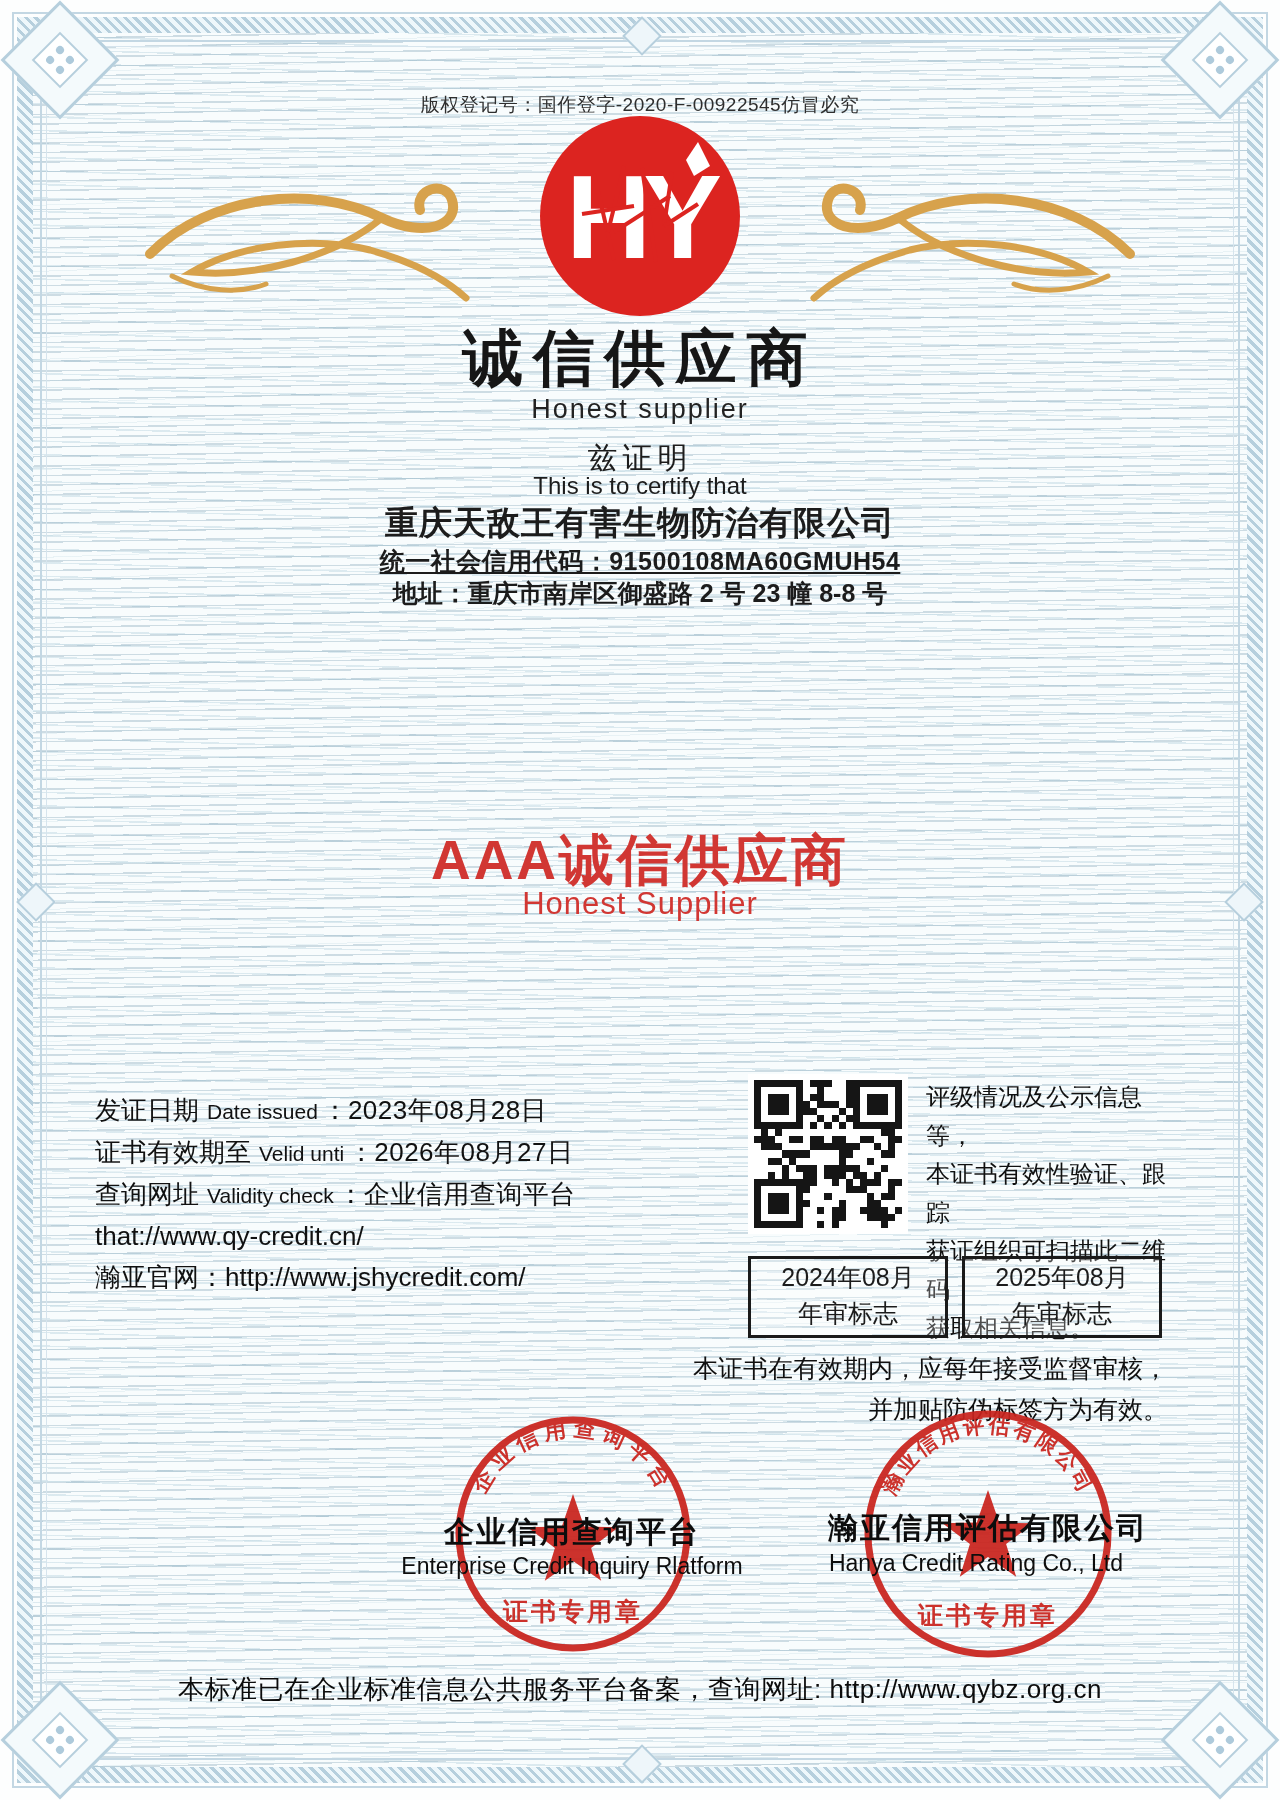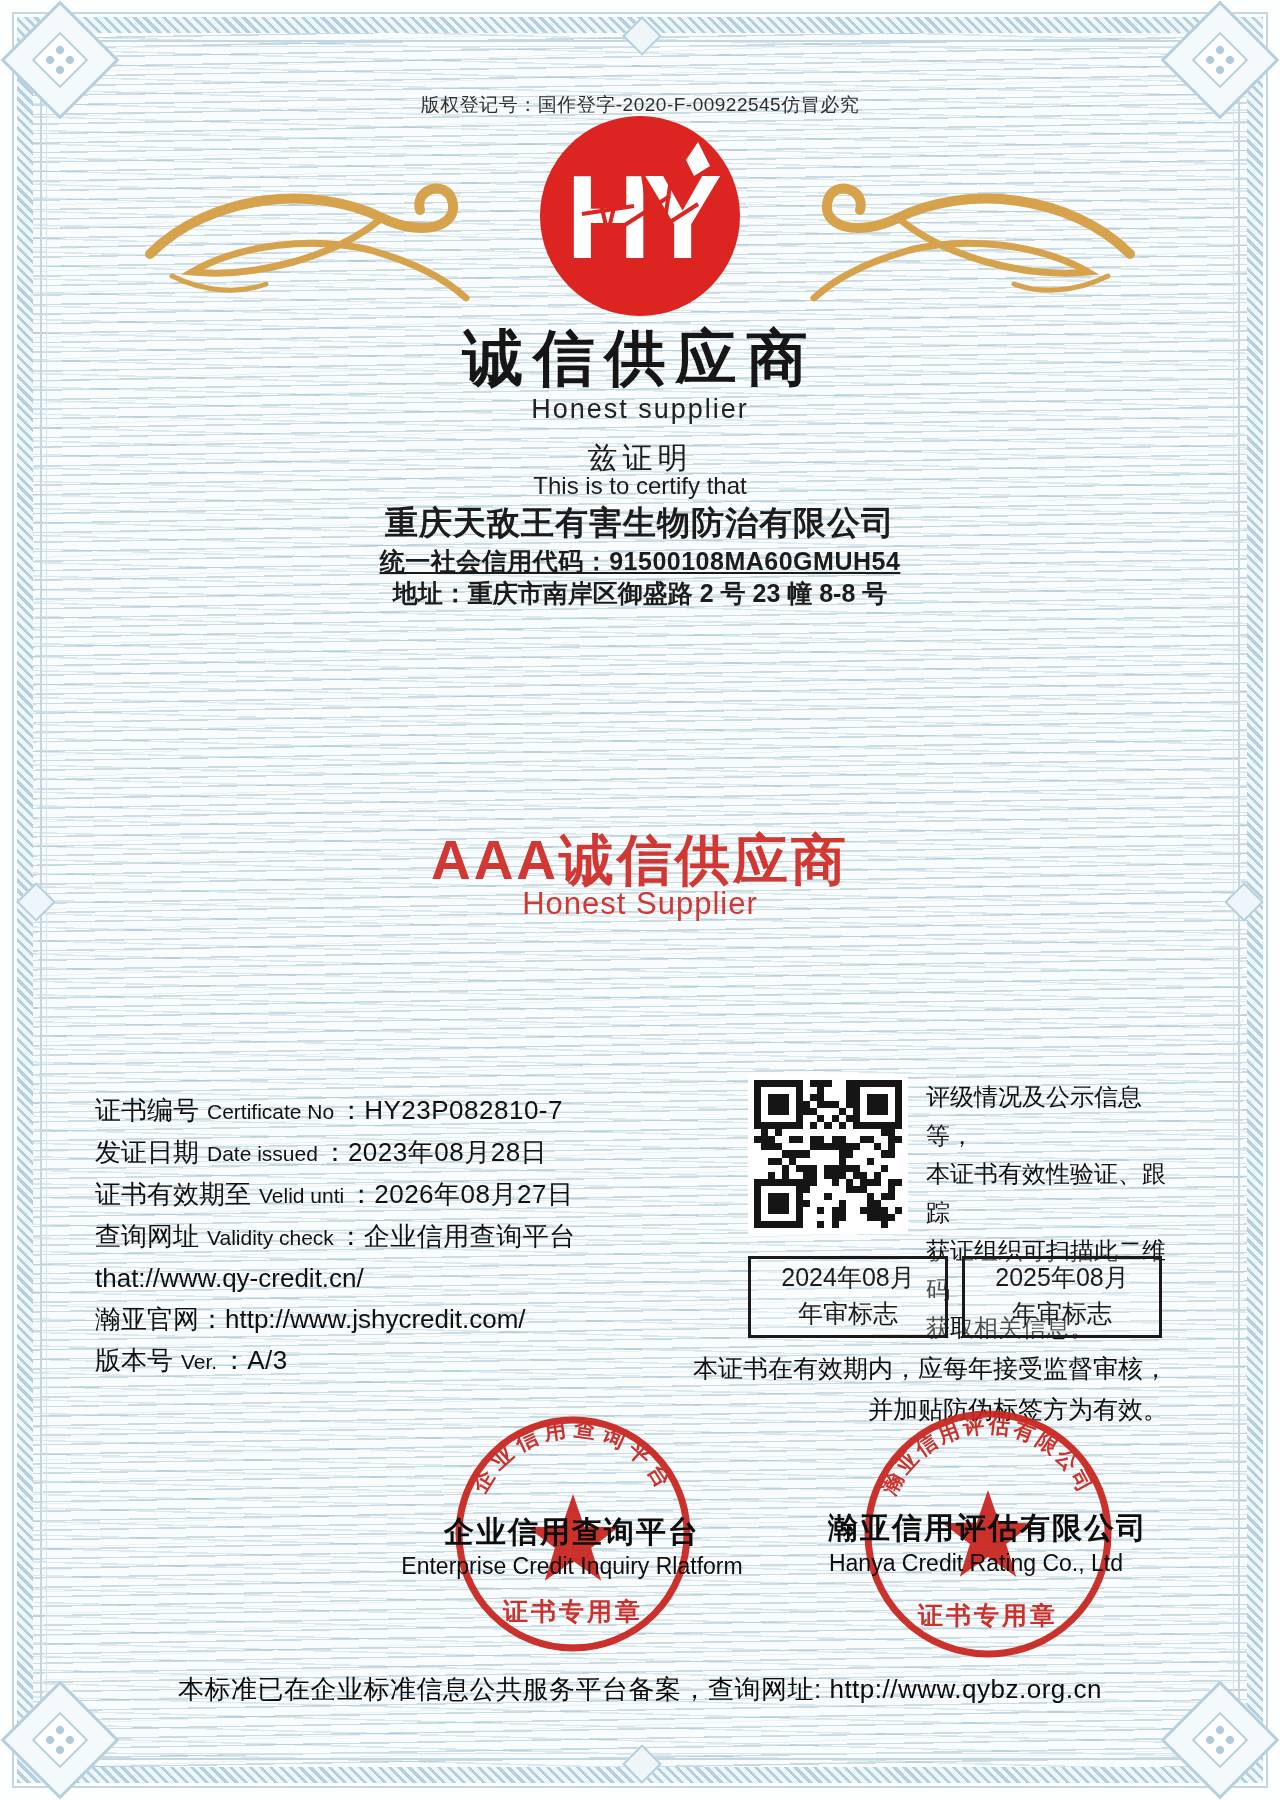"证书编号 Certificate No ：HY23P082810-7" div { html: <div> <span>证书编号</span><span>Certificate No</span><span>：</span><span>HY23P082810-7</span> </div> -> none }
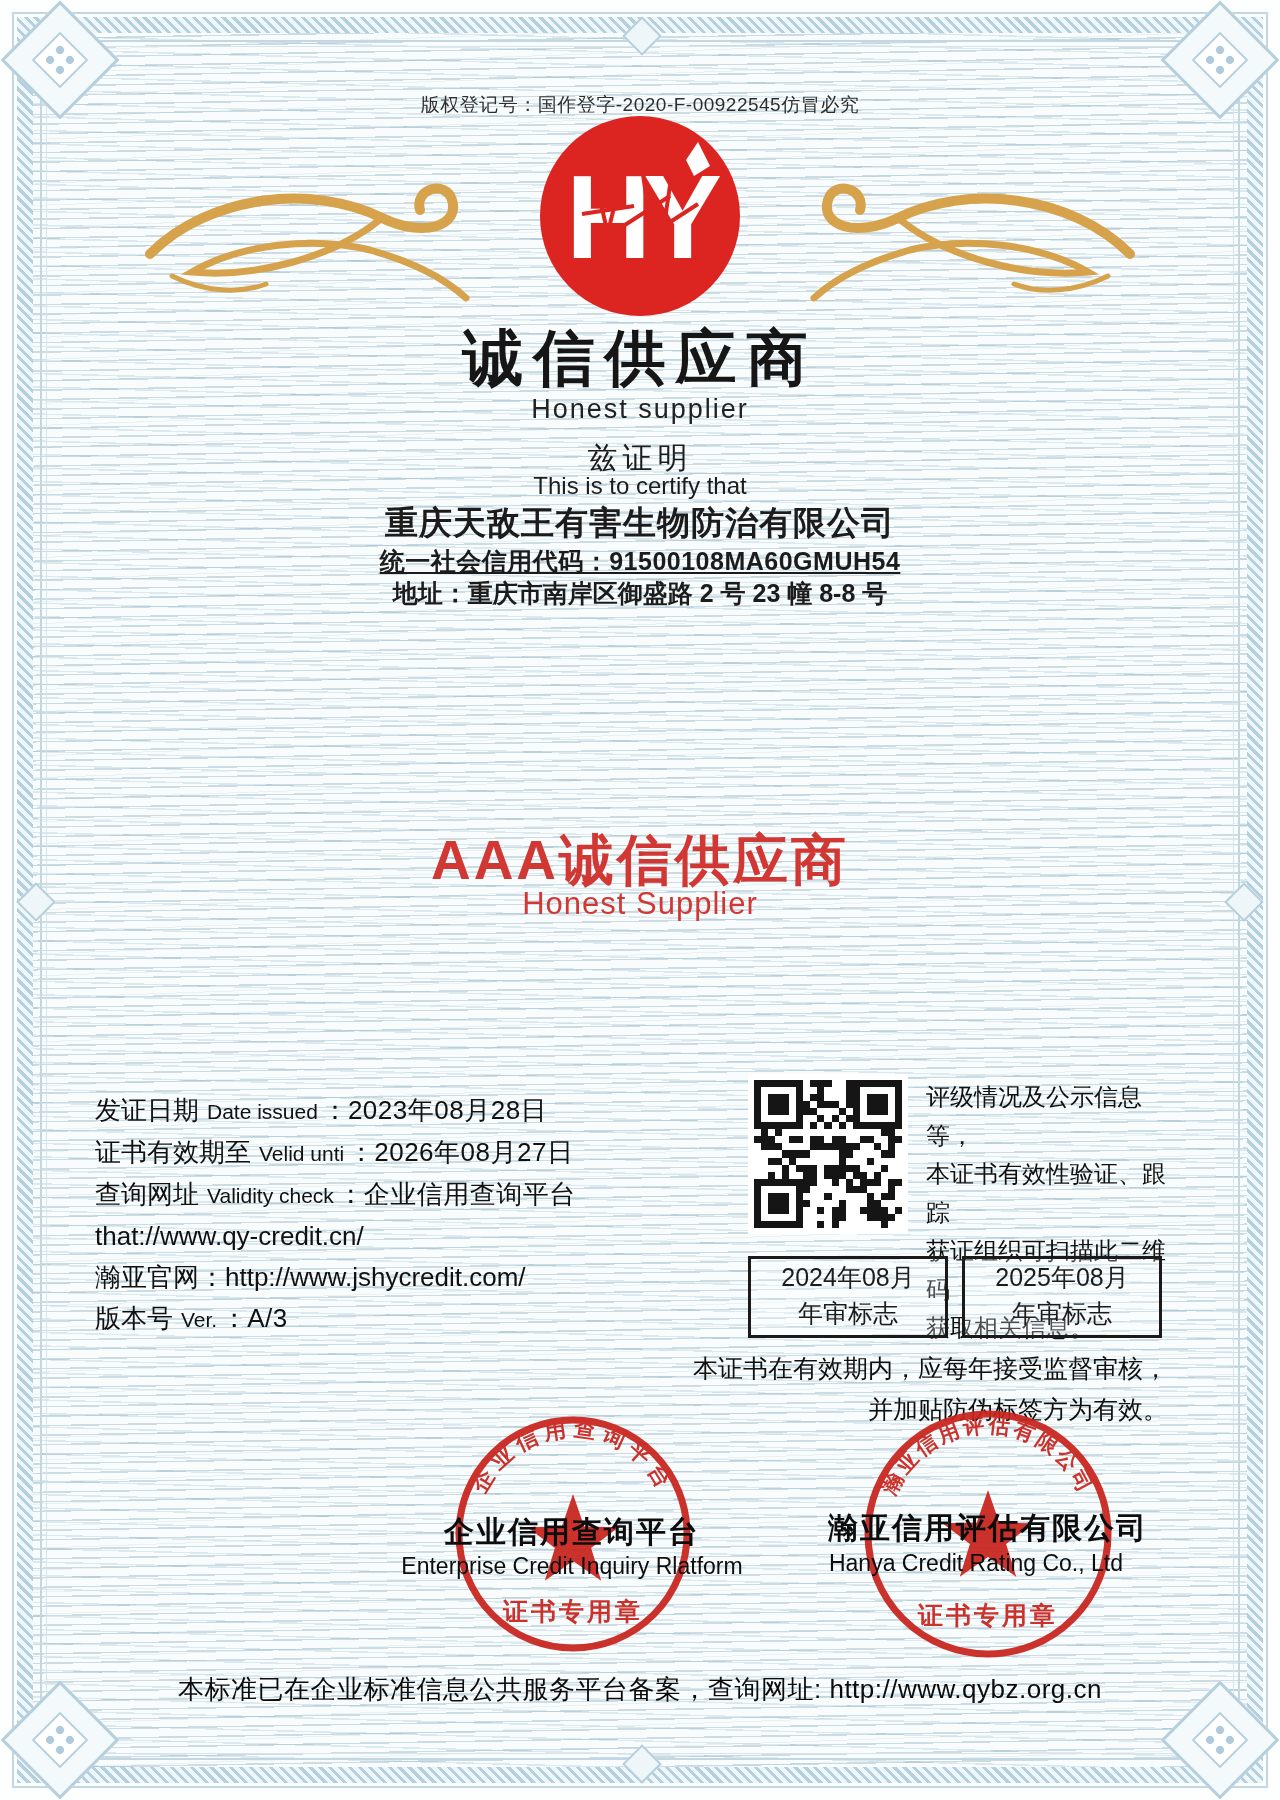"版本号 Ver. ：A/3" div { html: <div> <span>版本号</span><span>Ver.</span><span>：</span><span>A/3</span> </div> -> none }
